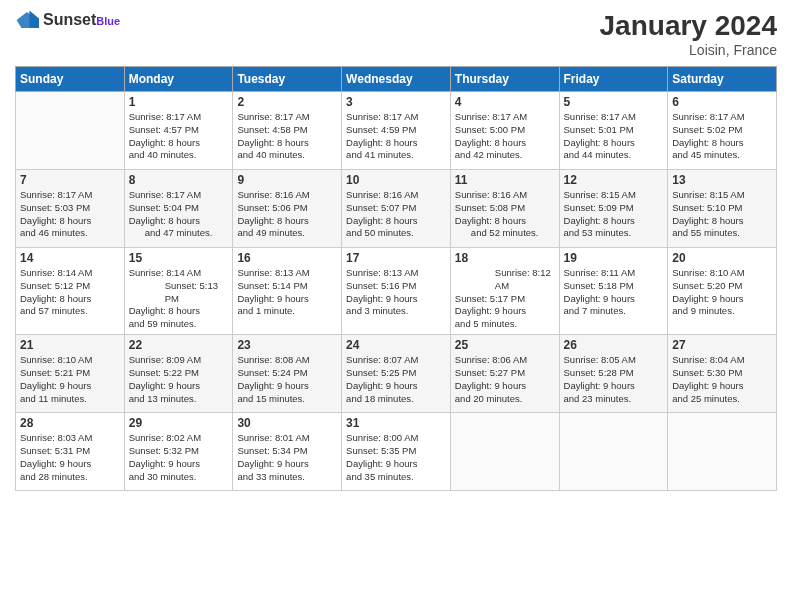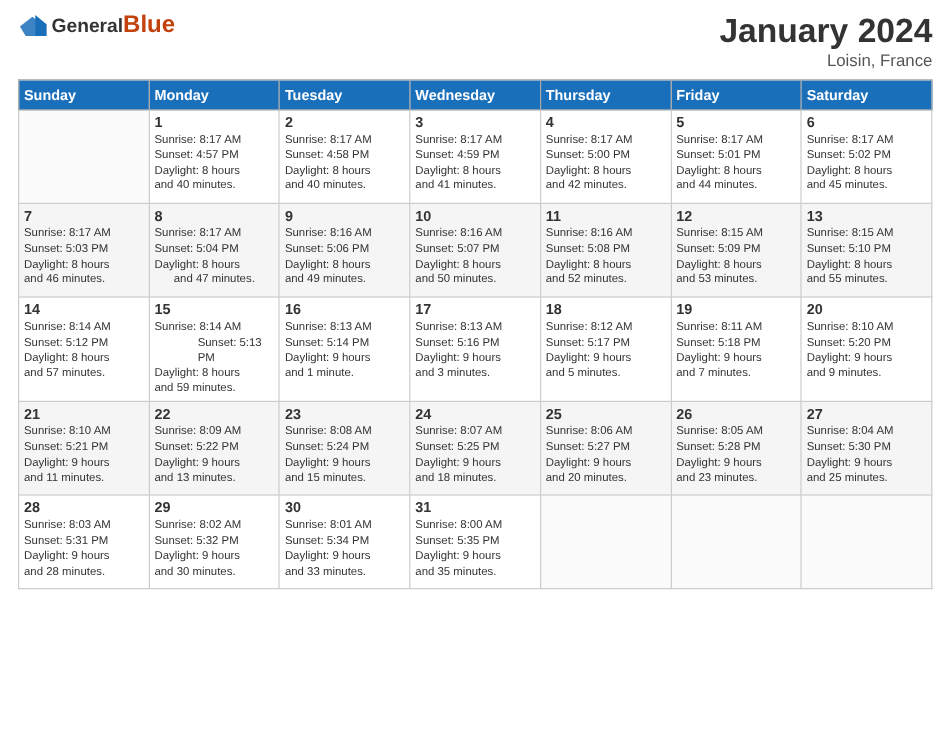"General" span.logo-text-general { text: General -> Sunset }
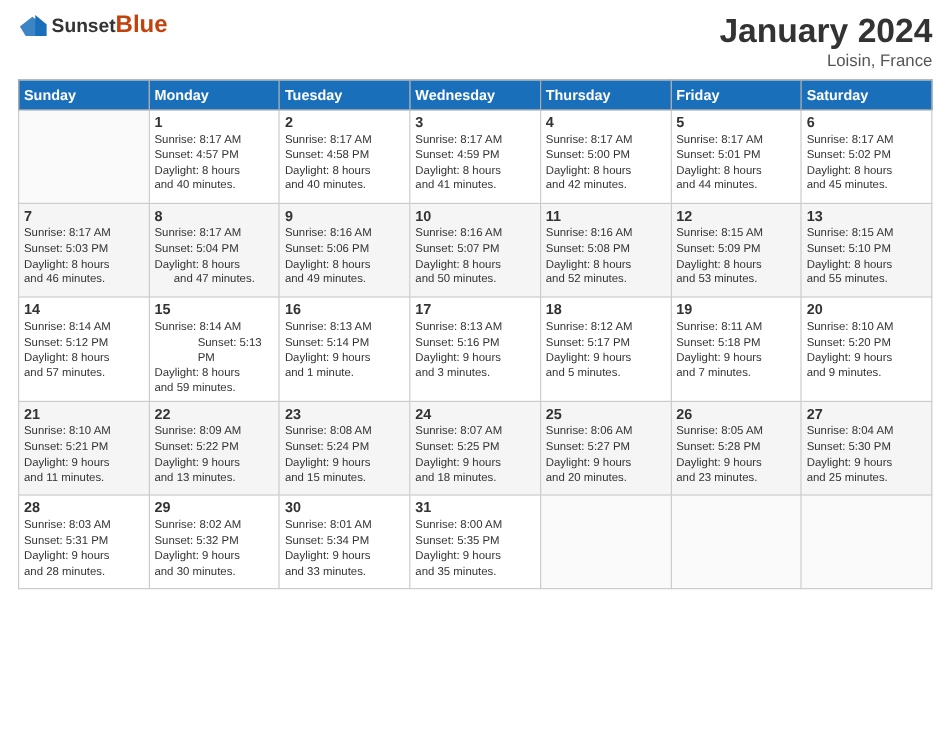"Blue" .logo-text-blue { color: #c2410c -> #6d28d9; font-size: 20px -> 11px }
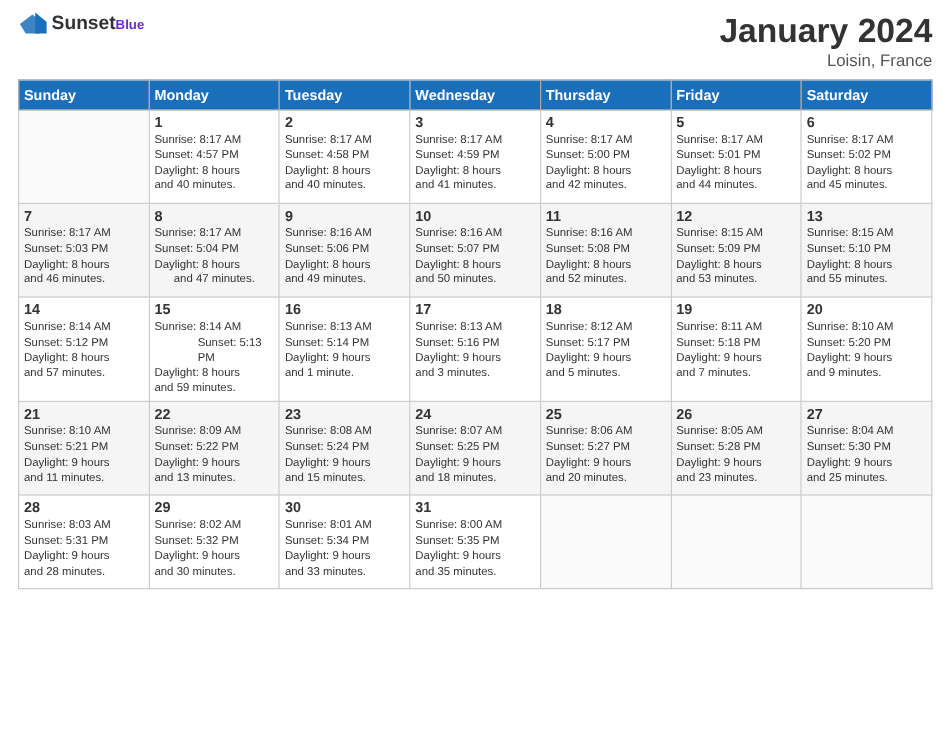"and 52 minutes." span { text-align: none -> center }
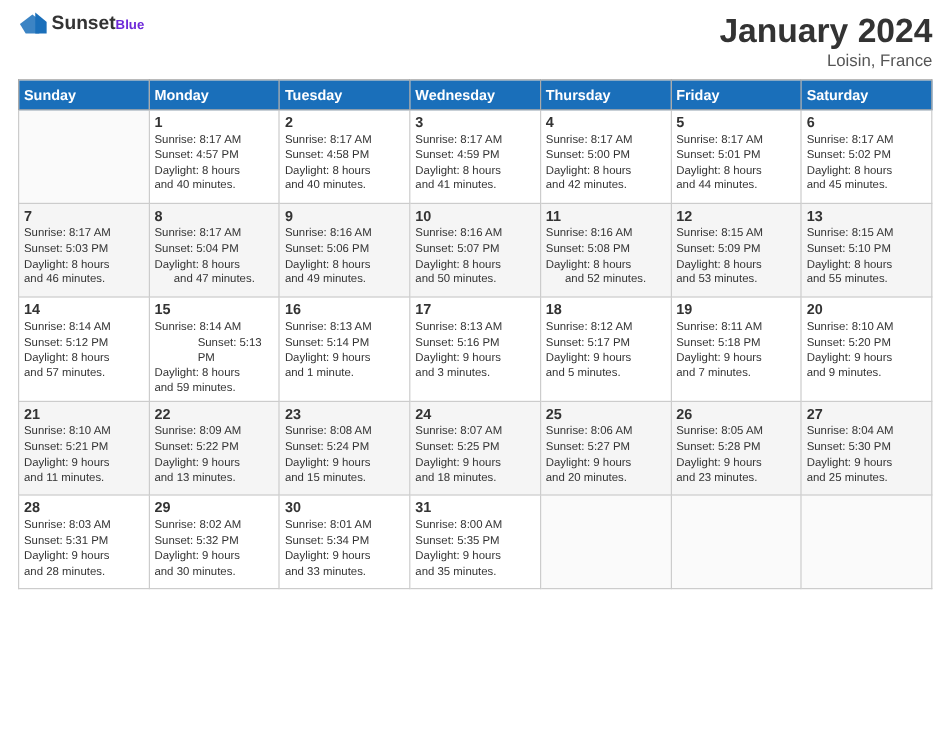"Sunrise: 8:12 AM" span { margin-left: none -> 40px }
